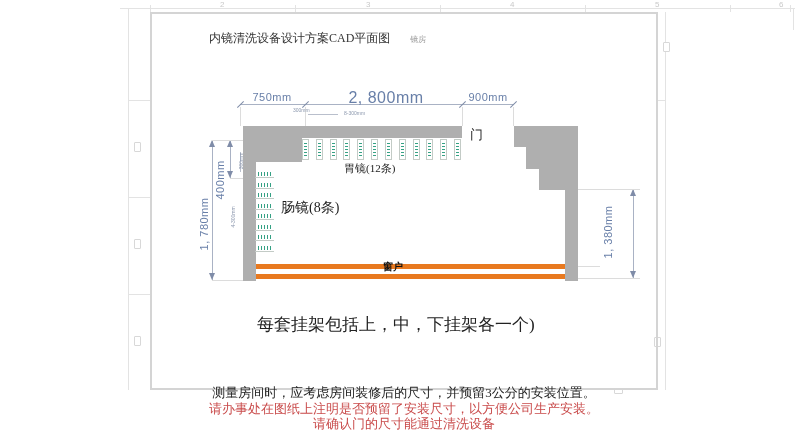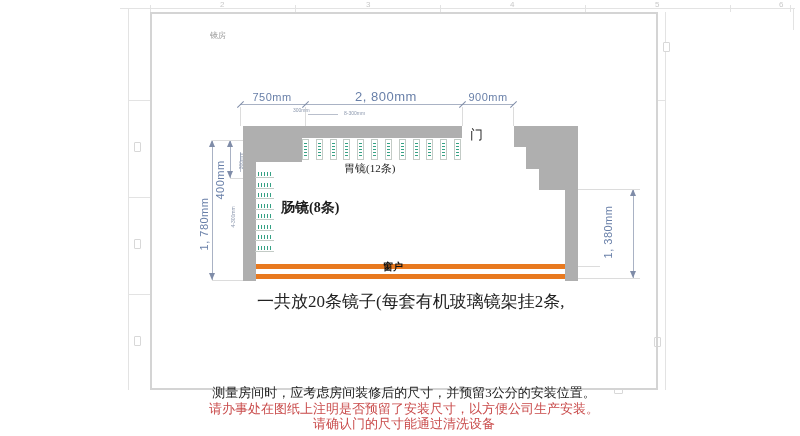"内镜清洗设备设计方案CAD平面图" span.t-sub { html: none -> <span>内镜清洗设备设计方案CAD平面图</span> }
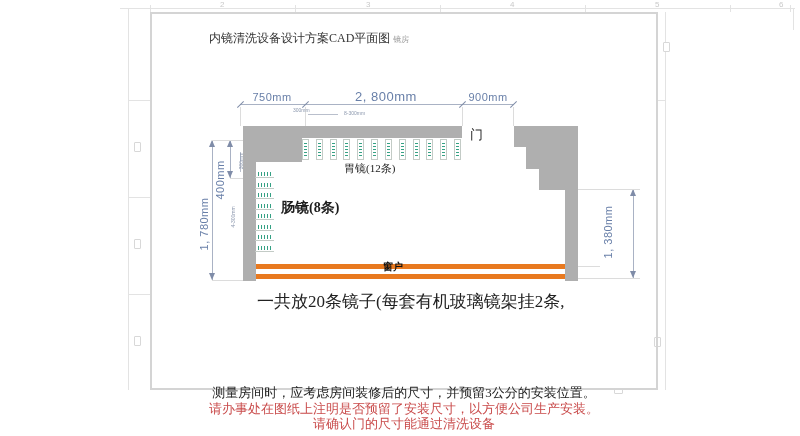"镜房" .t-tag { margin-left: 3px -> 20px }
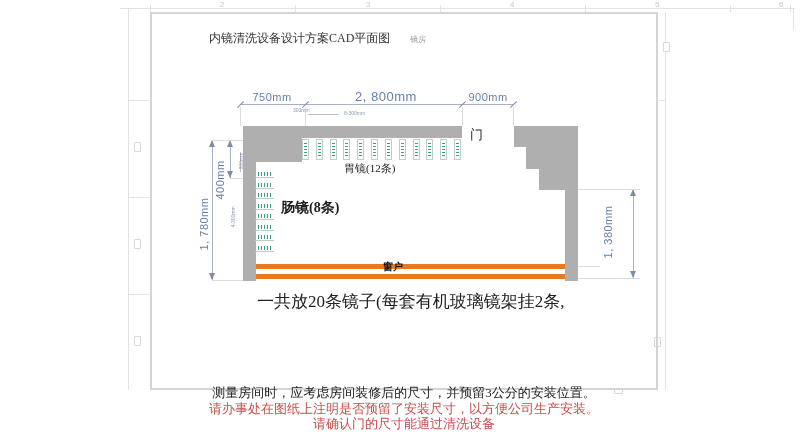"2, 800mm" div.dimt { font-size: 13px -> 16px }
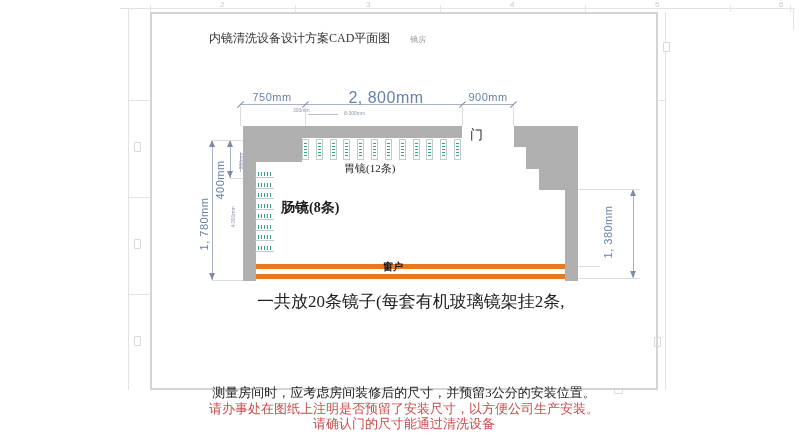"肠镜(8条)" div.lbl { font-weight: bold -> none }
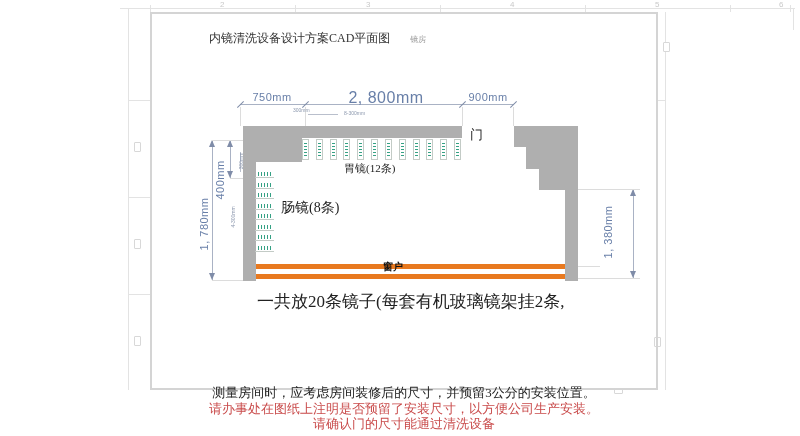"一共放20条镜子(每套有机玻璃镜架挂2条," div.note { html: <div>一共放20条镜子(每套有机玻璃镜架挂2条,</div> -> none }
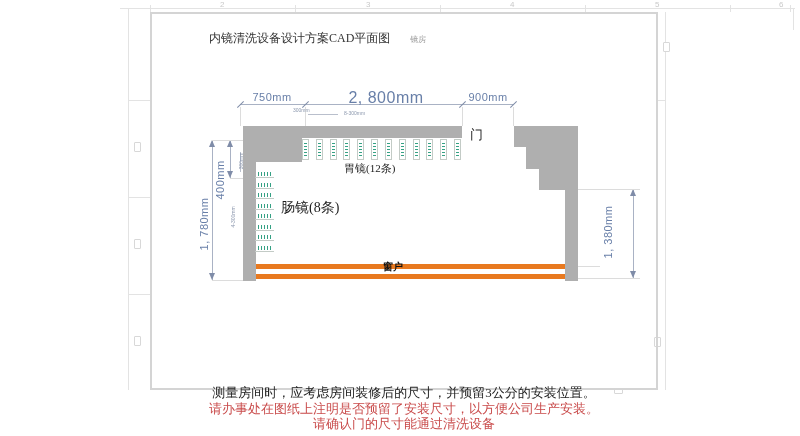"每套挂架包括上，中，下挂架各一个)" div.note { html: none -> <div>每套挂架包括上，中，下挂架各一个)</div> }
